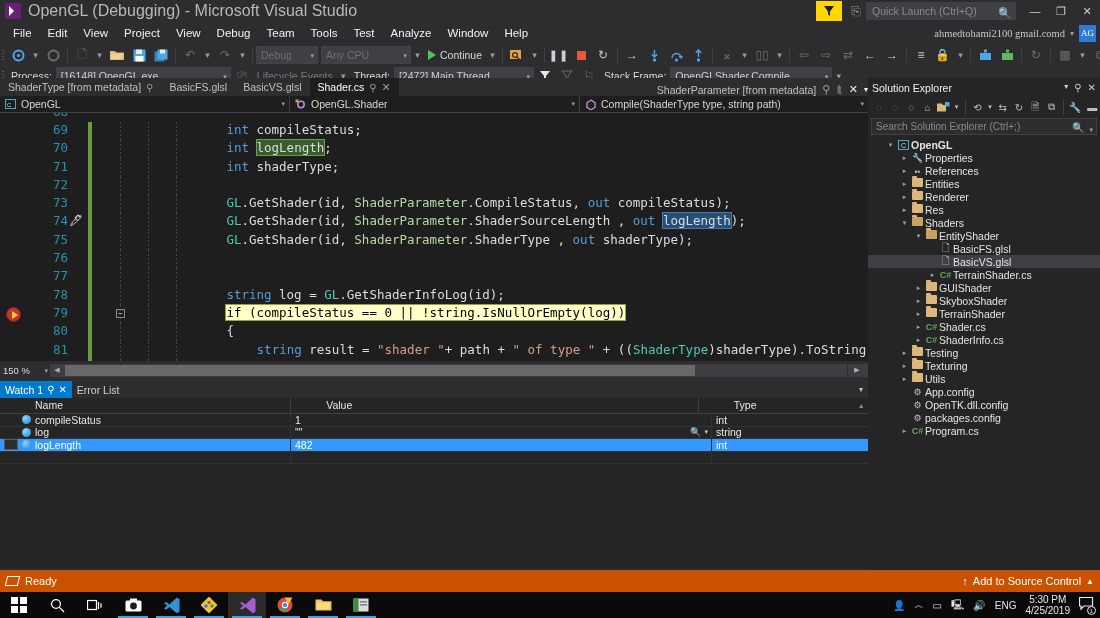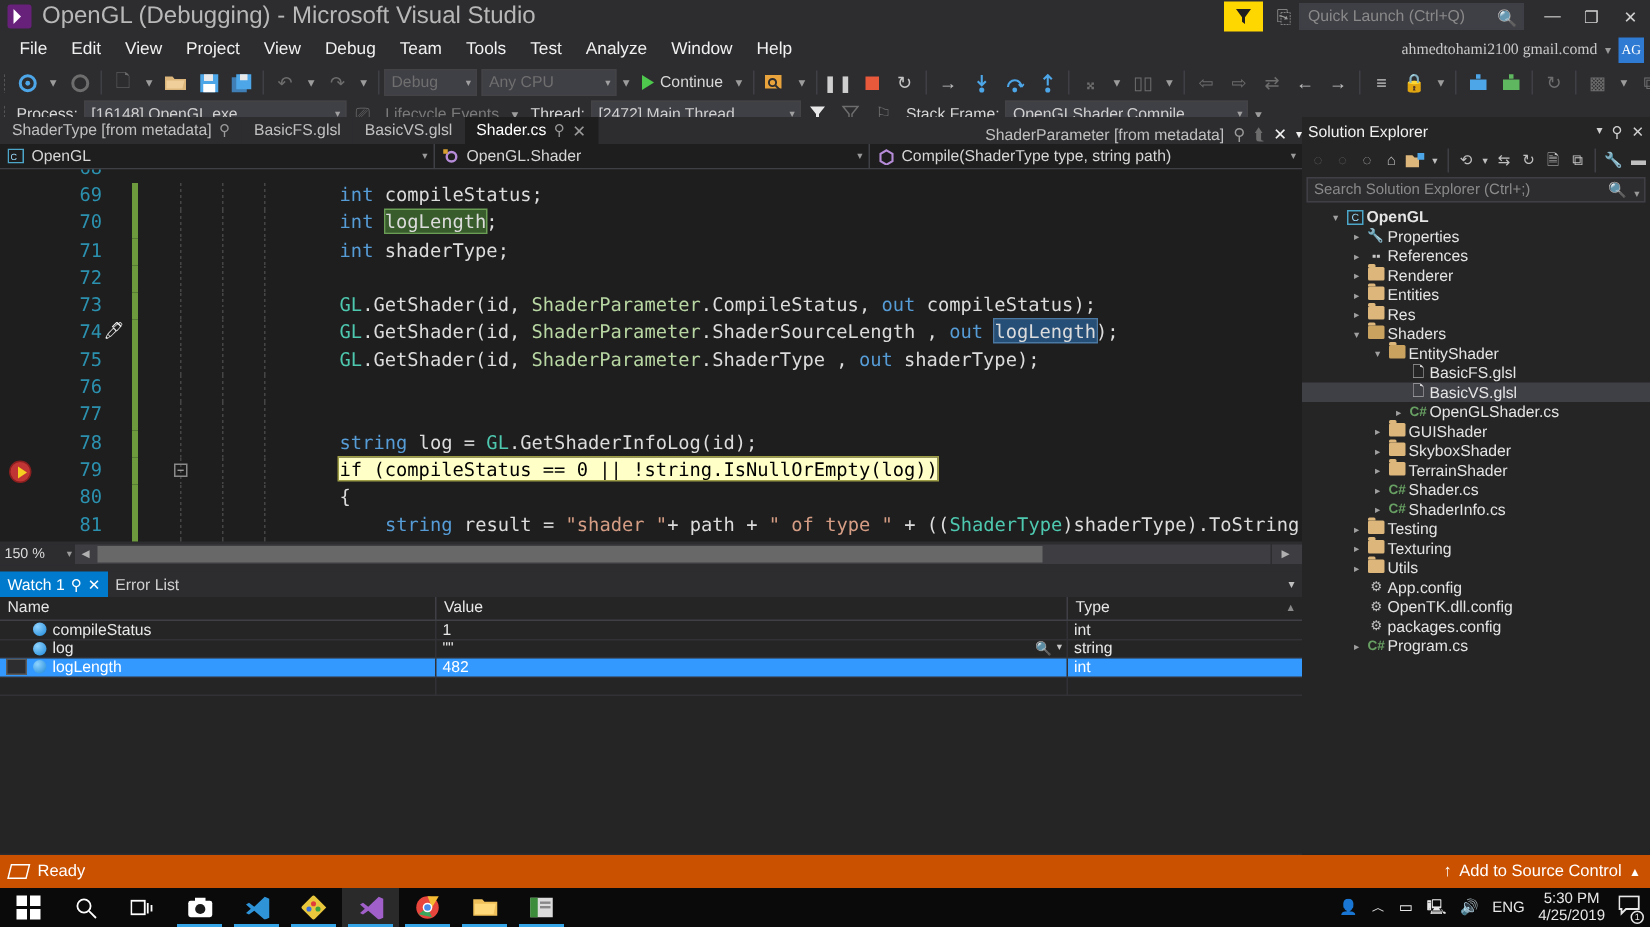"Renderer" div.tnode { order: before "Entities" -> after "Entities" }
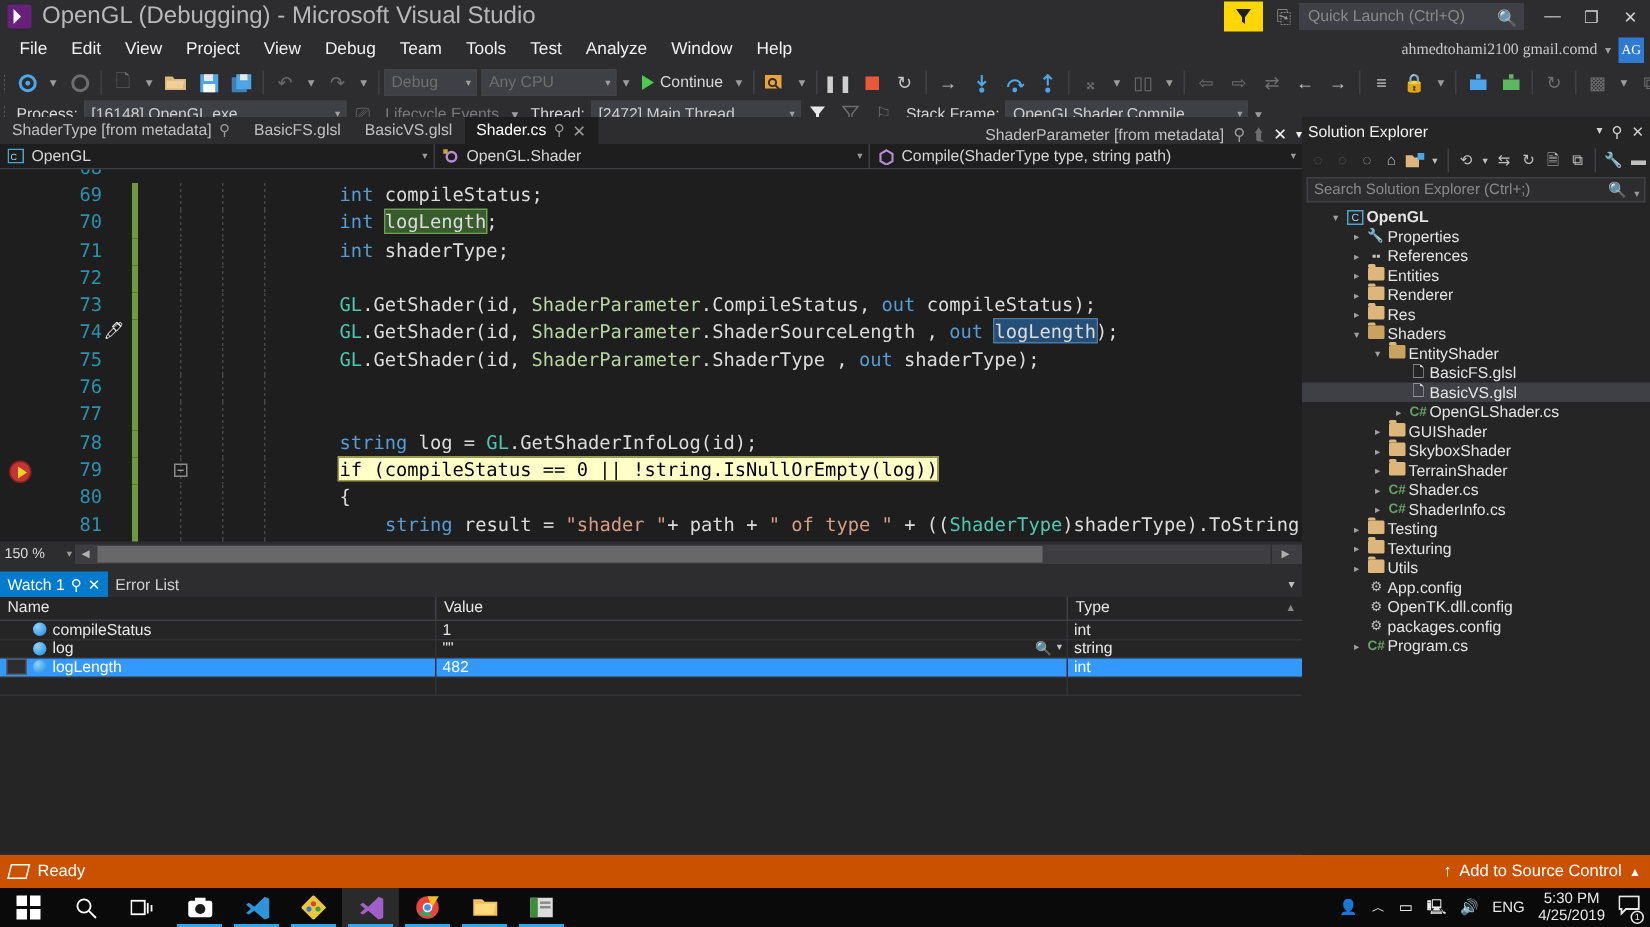"OpenGLShader.cs" span { text: OpenGLShader.cs -> TerrainShader.cs }
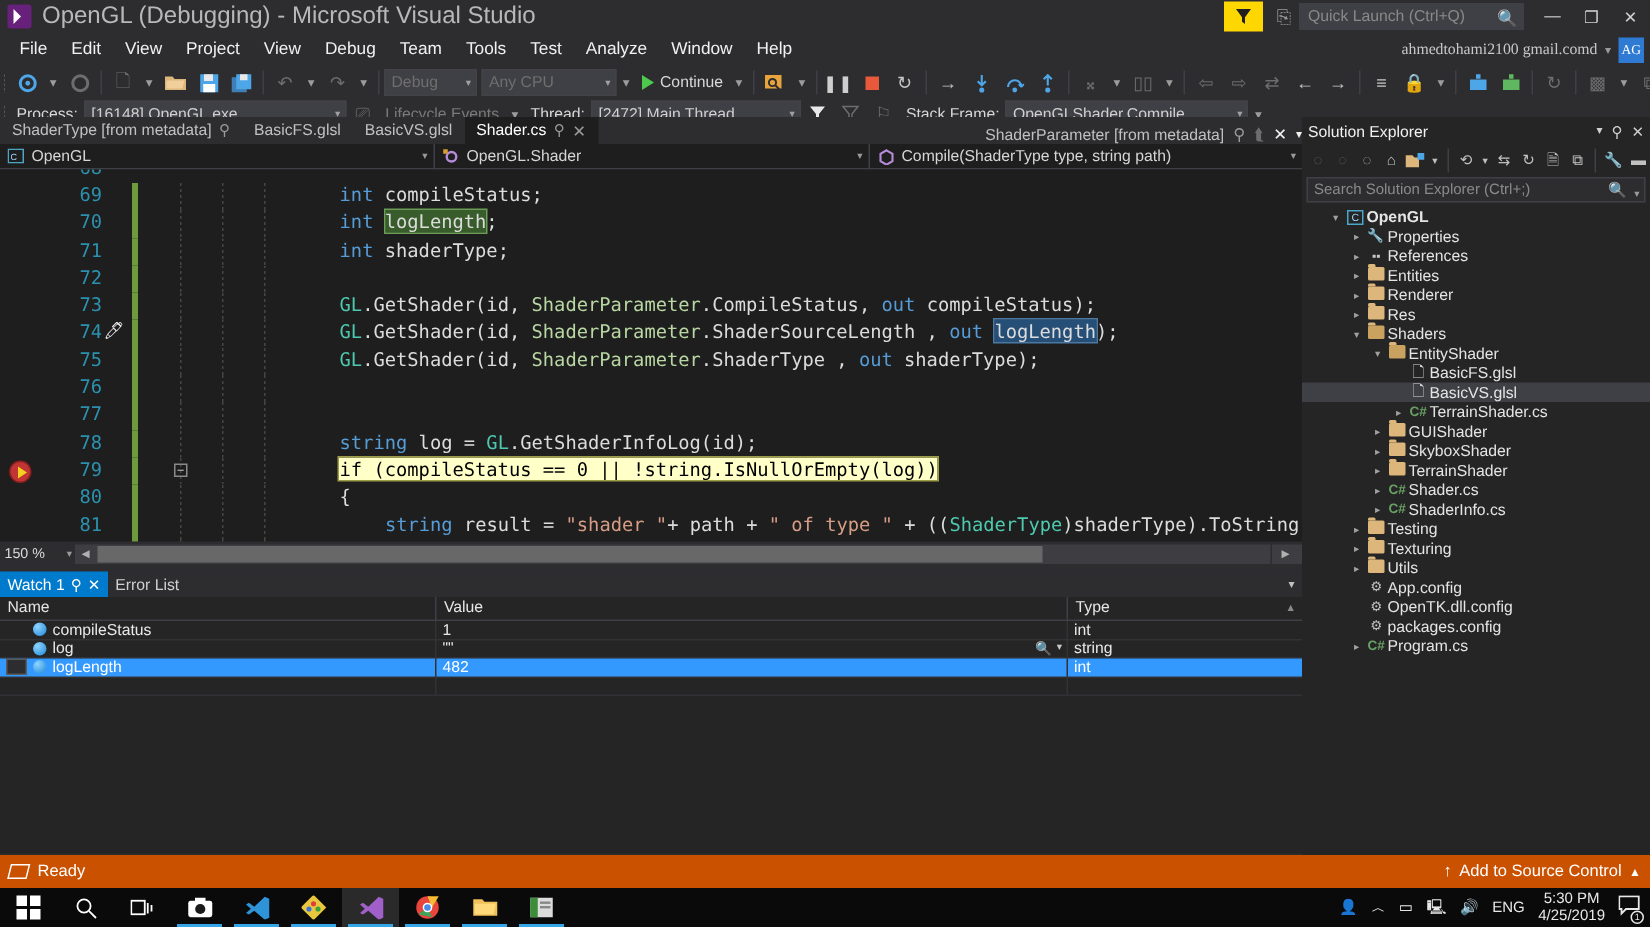"150 %" .zoombar { align-items: none -> center }
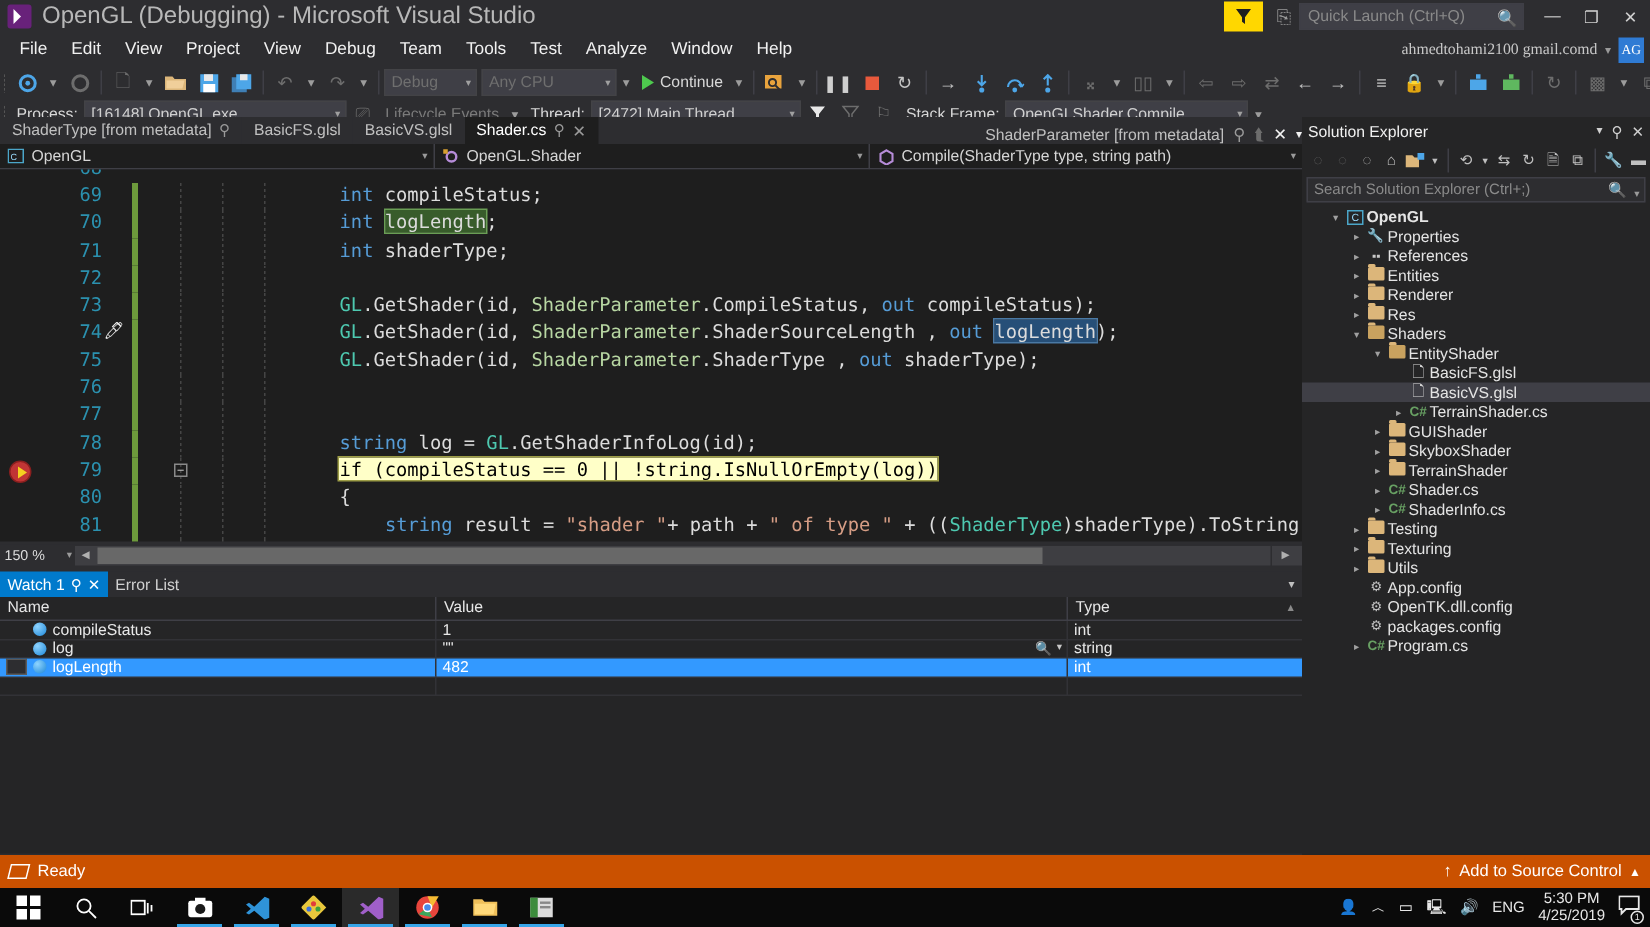"Name" .gh { margin-left: none -> 30px }
